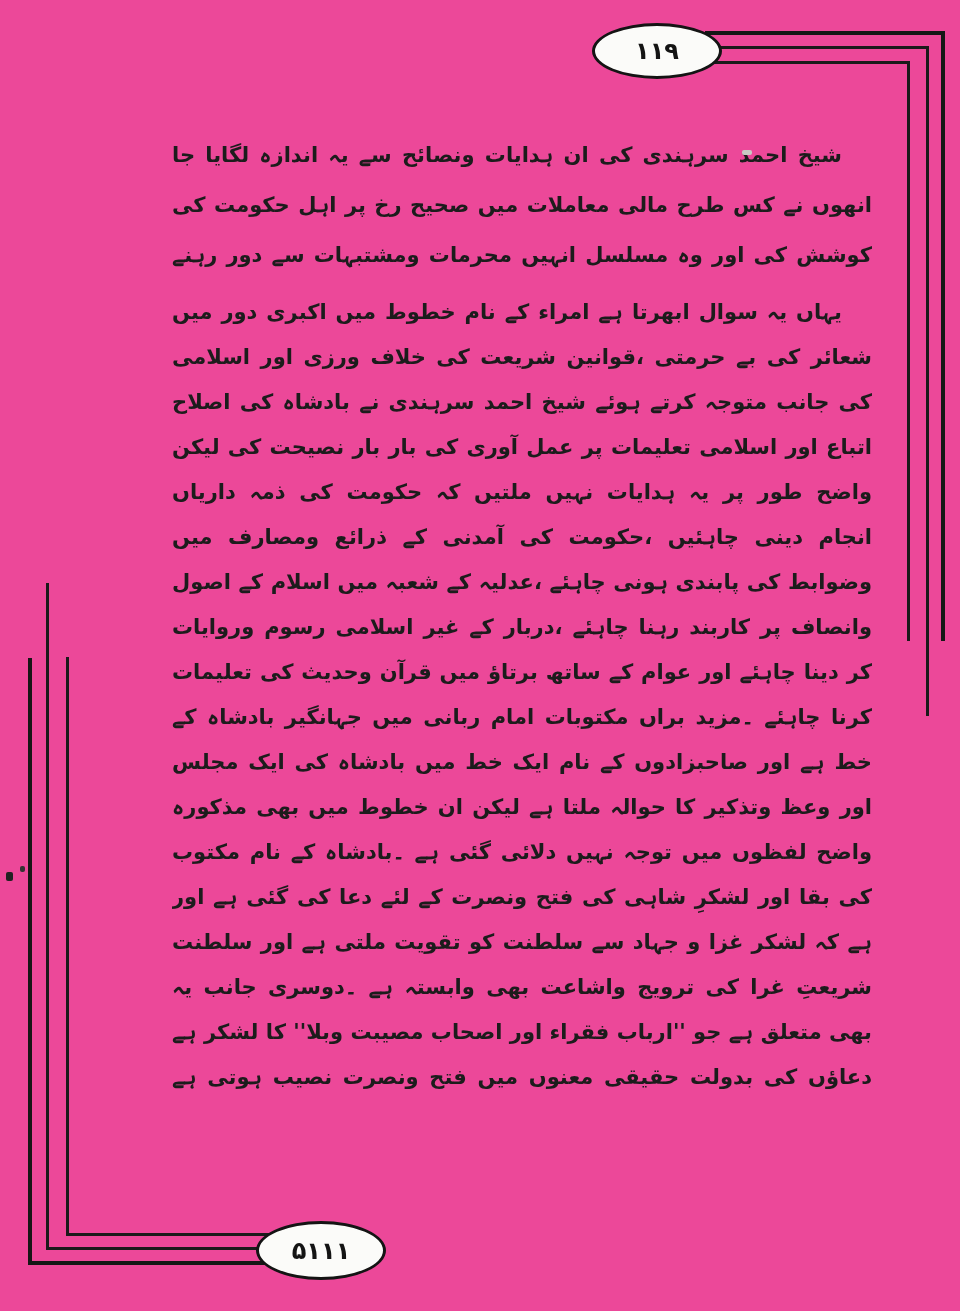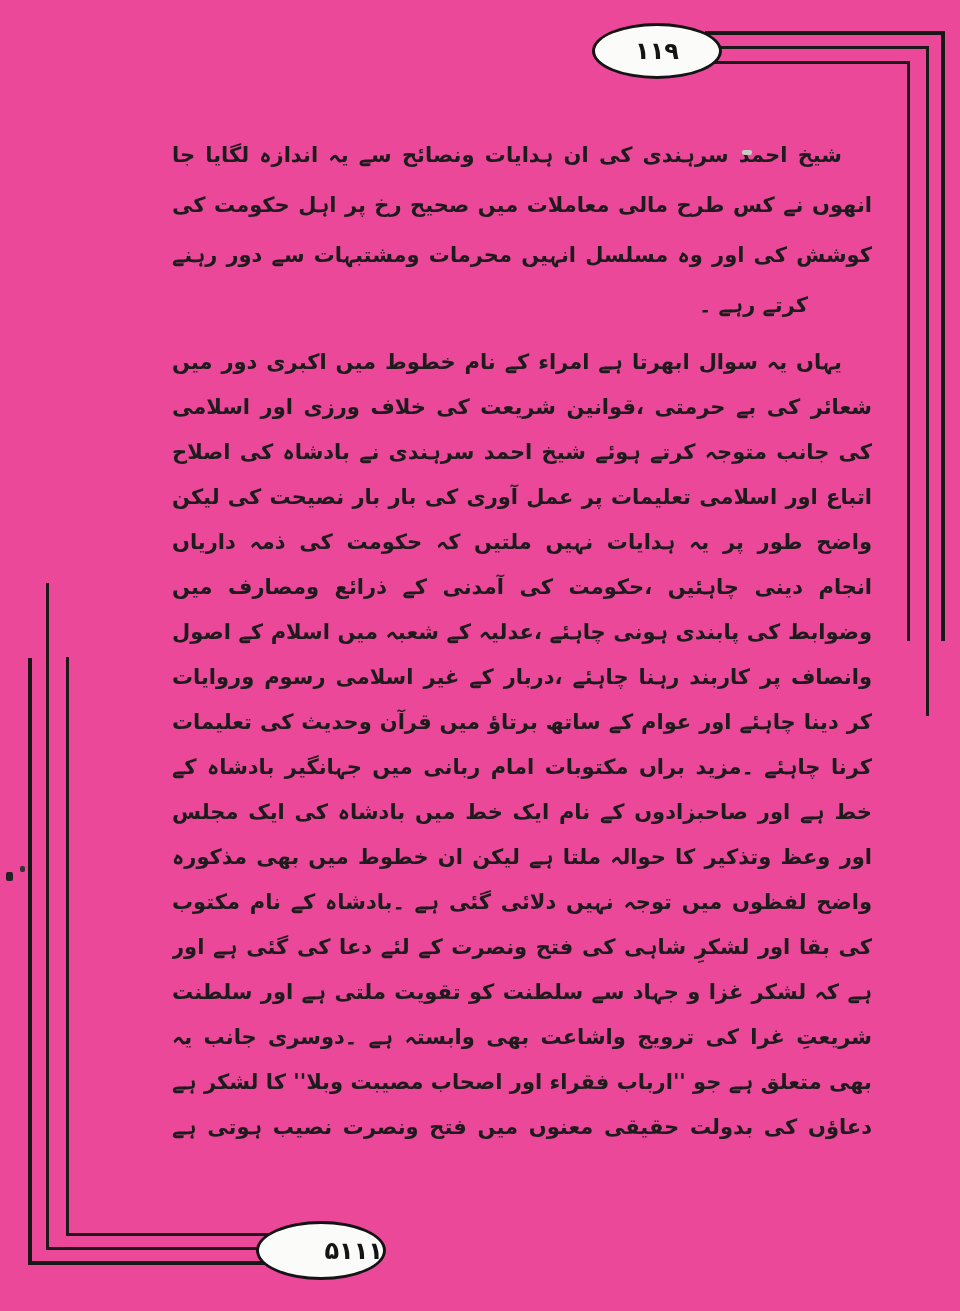"کرتے رہے ۔" div.tline { html: <div>کرتے رہے ۔</div> -> none }
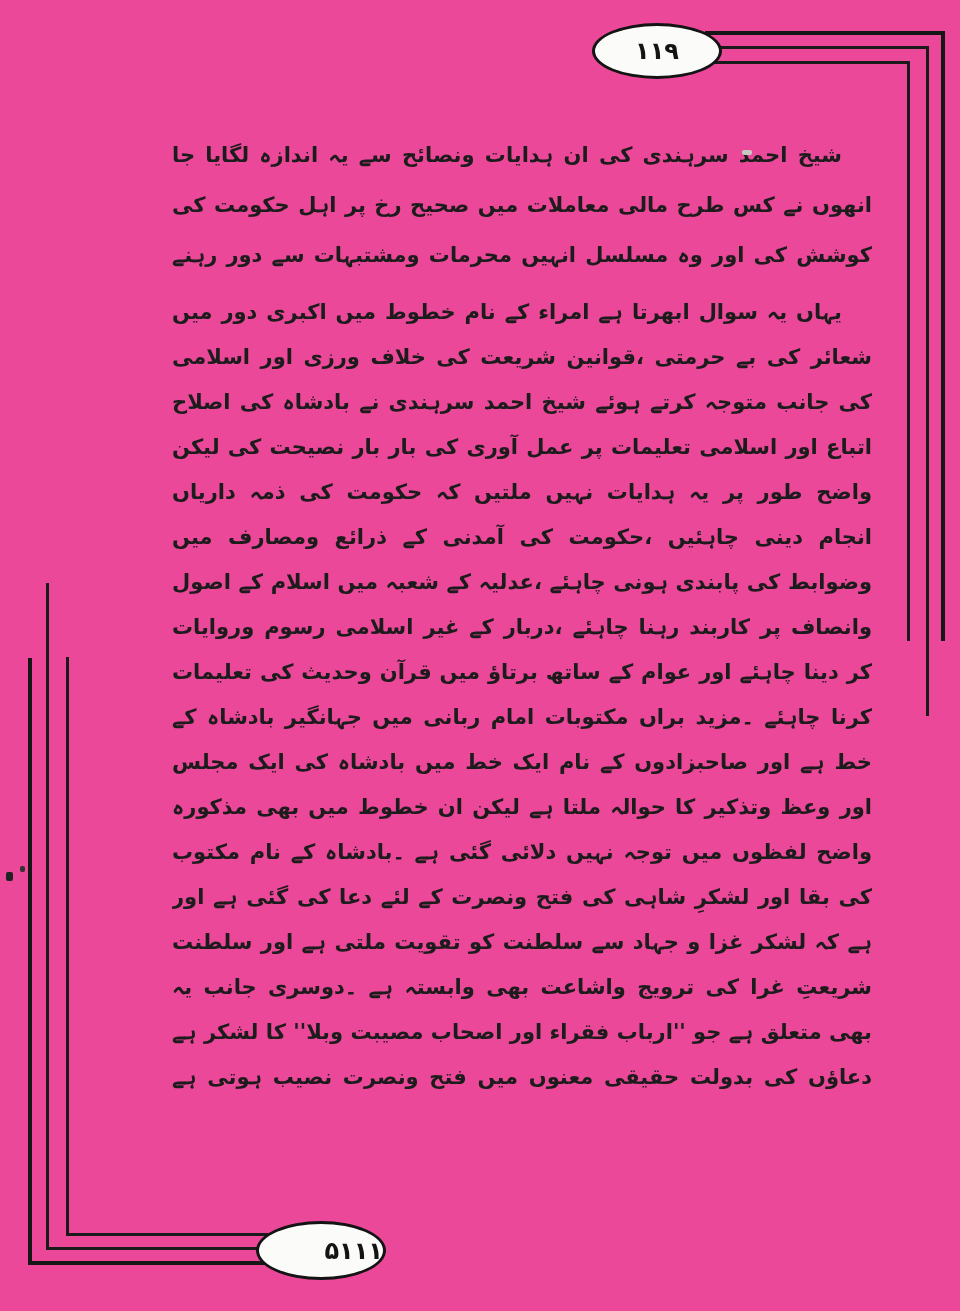"۵۱۱۱" .oval-bottom { justify-content: flex-end -> none }
